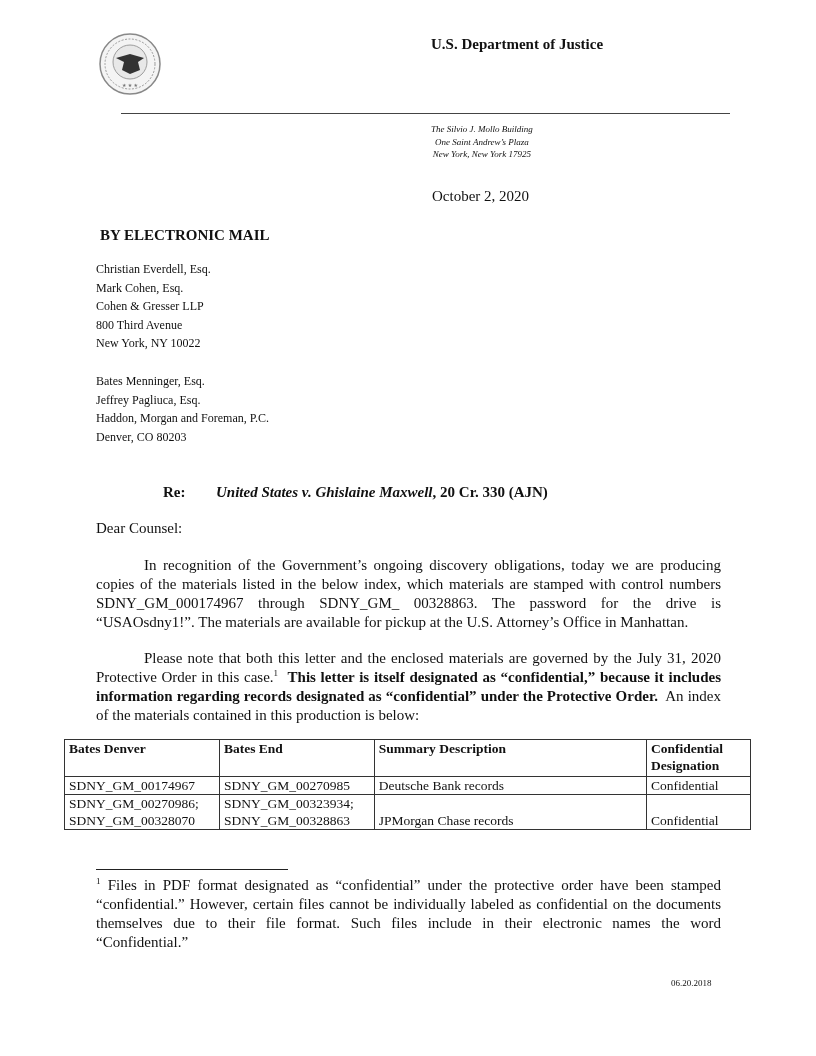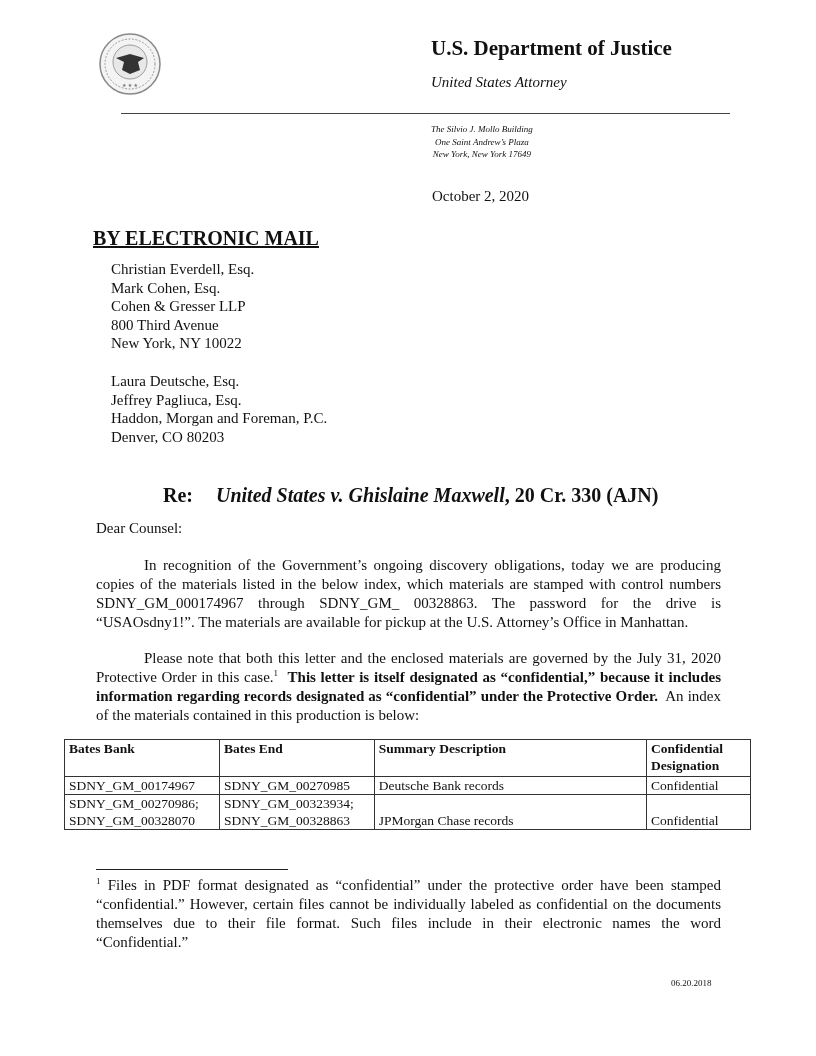"U.S. Department of Justice" .hdr-title { font-size: 21px -> 15px }
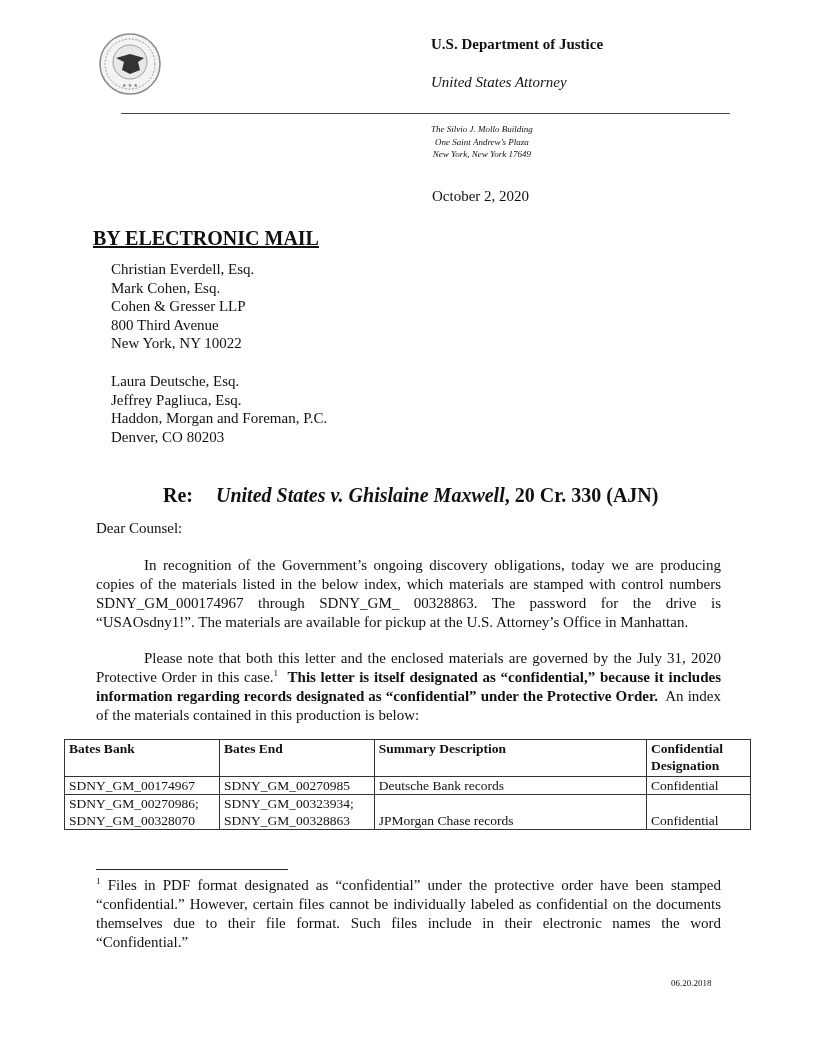"United States Attorney" div { html: <div>United States Attorney</div> -> none }
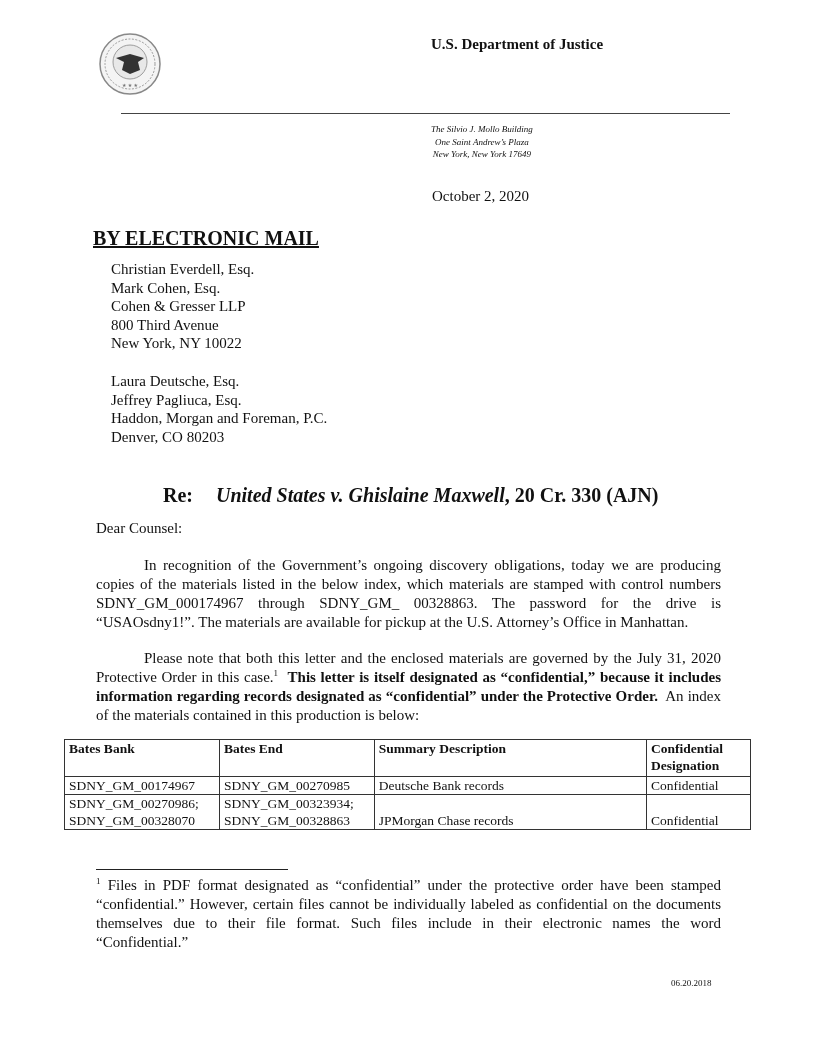"New York, New York 17649" div { text: 17649 -> 17925 }
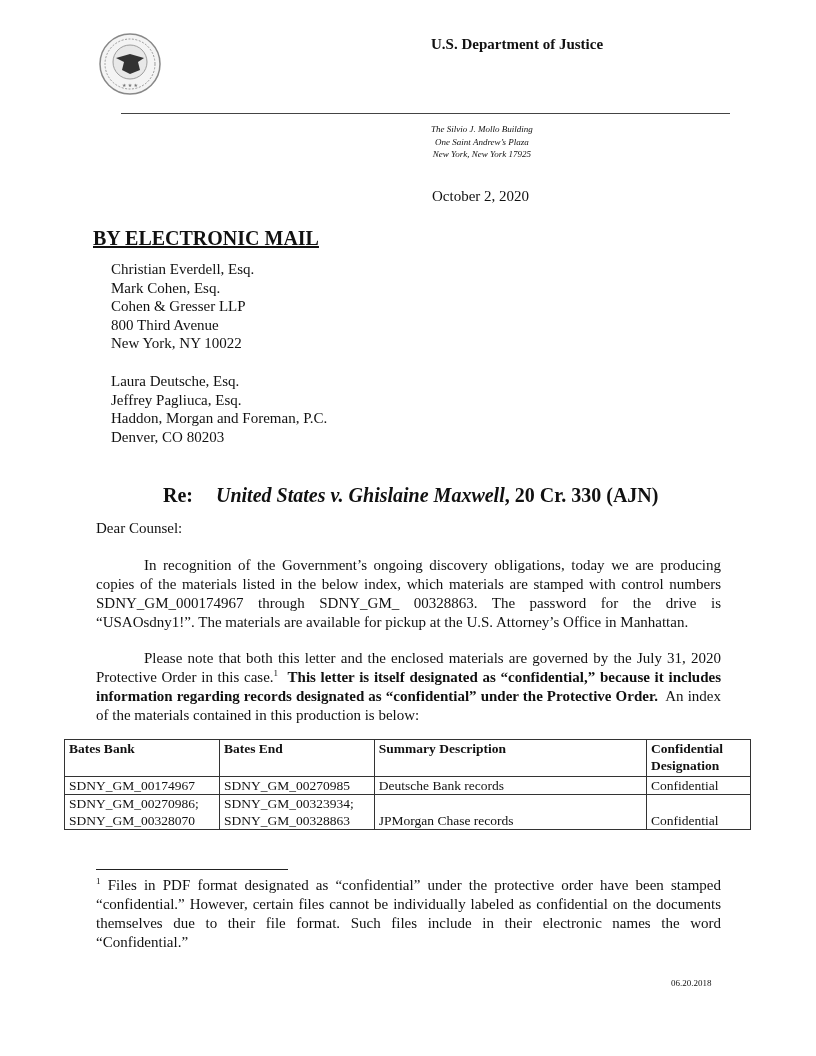"BY ELECTRONIC MAIL" .via { font-size: 20px -> 15px; left: 93px -> 100px; text-decoration: underline -> none }
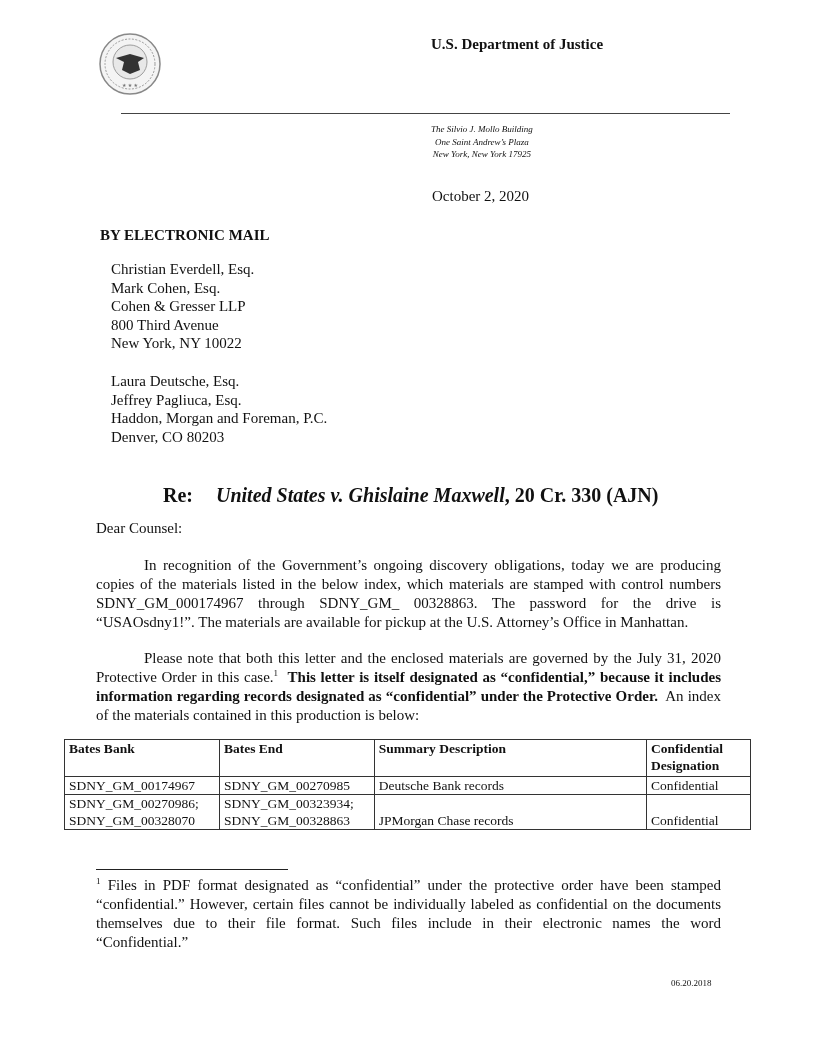"Christian Everdell, Esq." .addr-block { font-size: 15px -> 12px; left: 111px -> 96px }
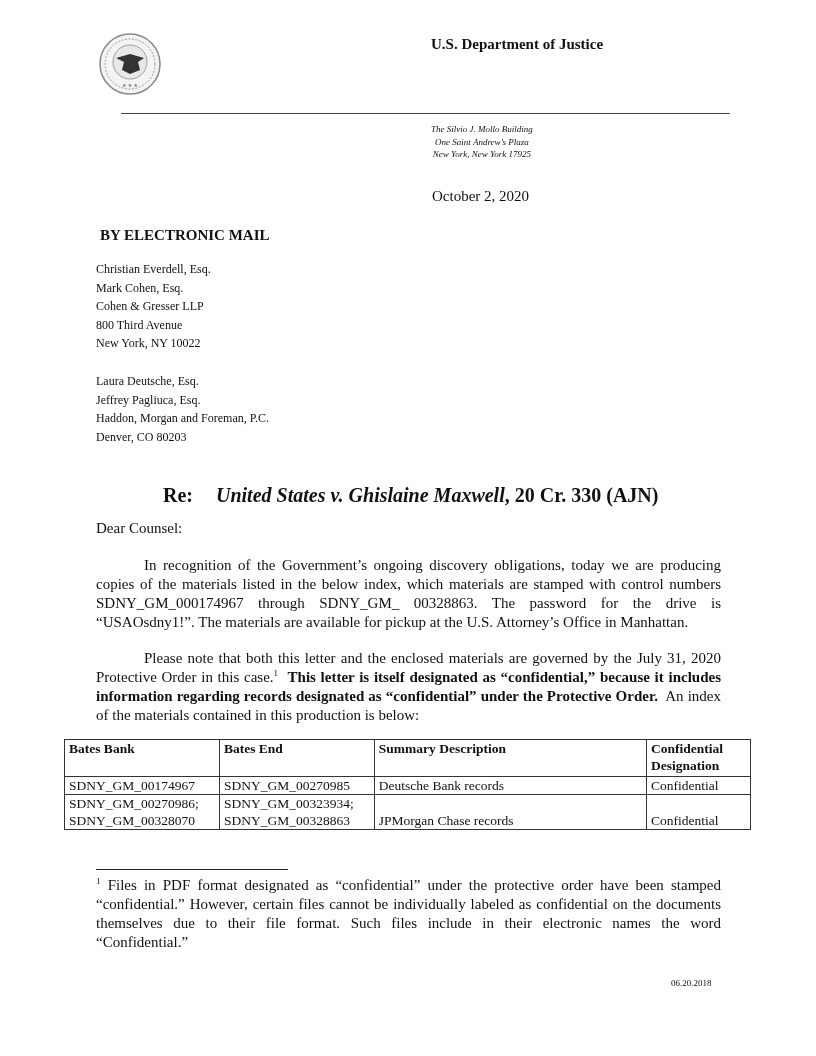"Laura Deutsche, Esq." div { text: Laura Deutsche -> Bates Menninger }
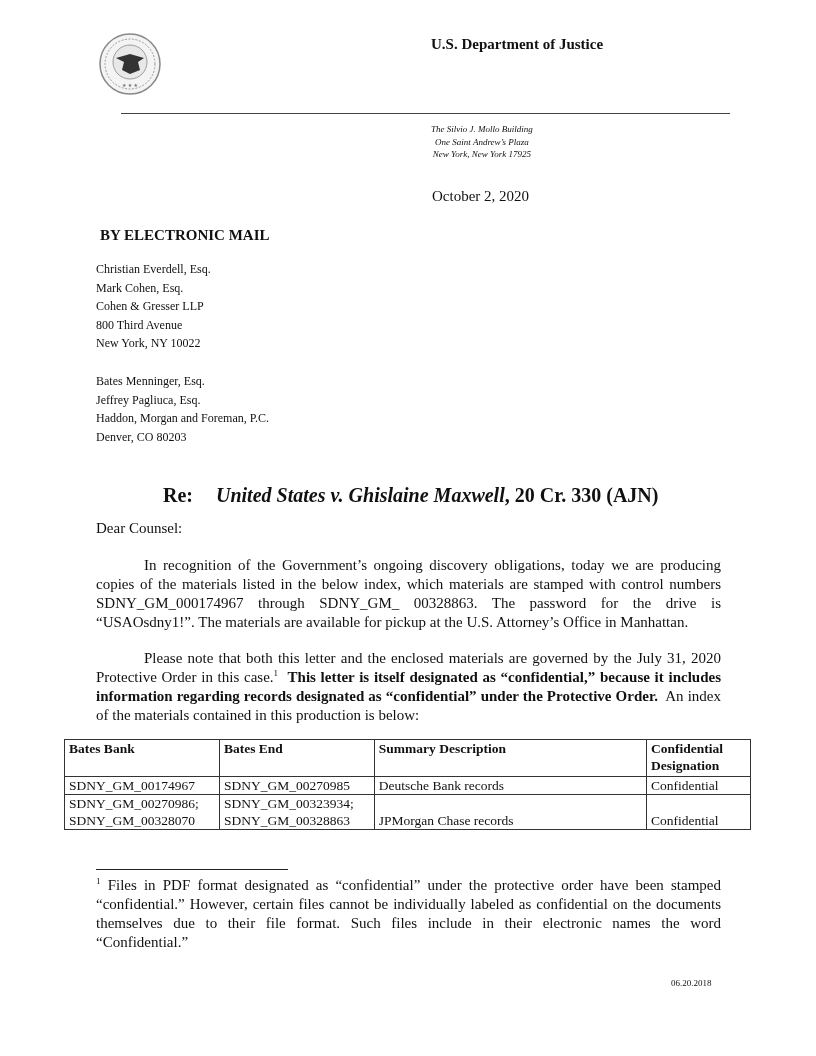"Re: United States v. Ghislaine" .re-line { font-size: 20px -> 15px }
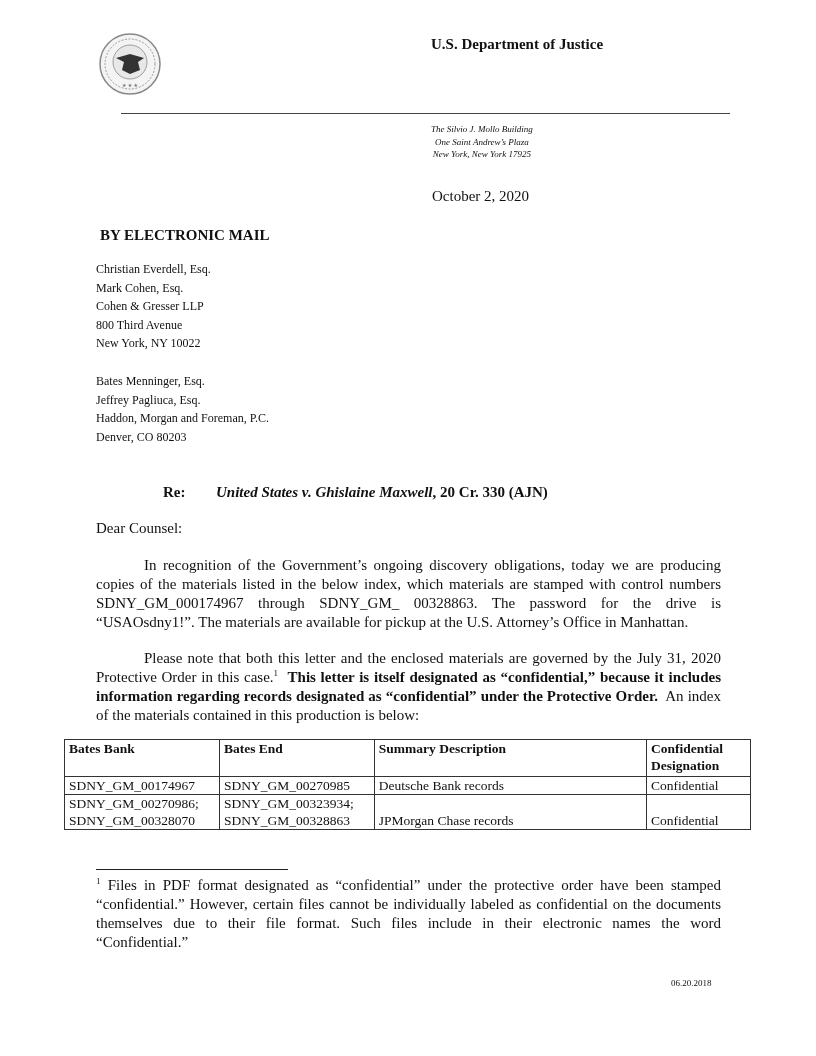"Bates Bank" th { text: Bank -> Denver }
